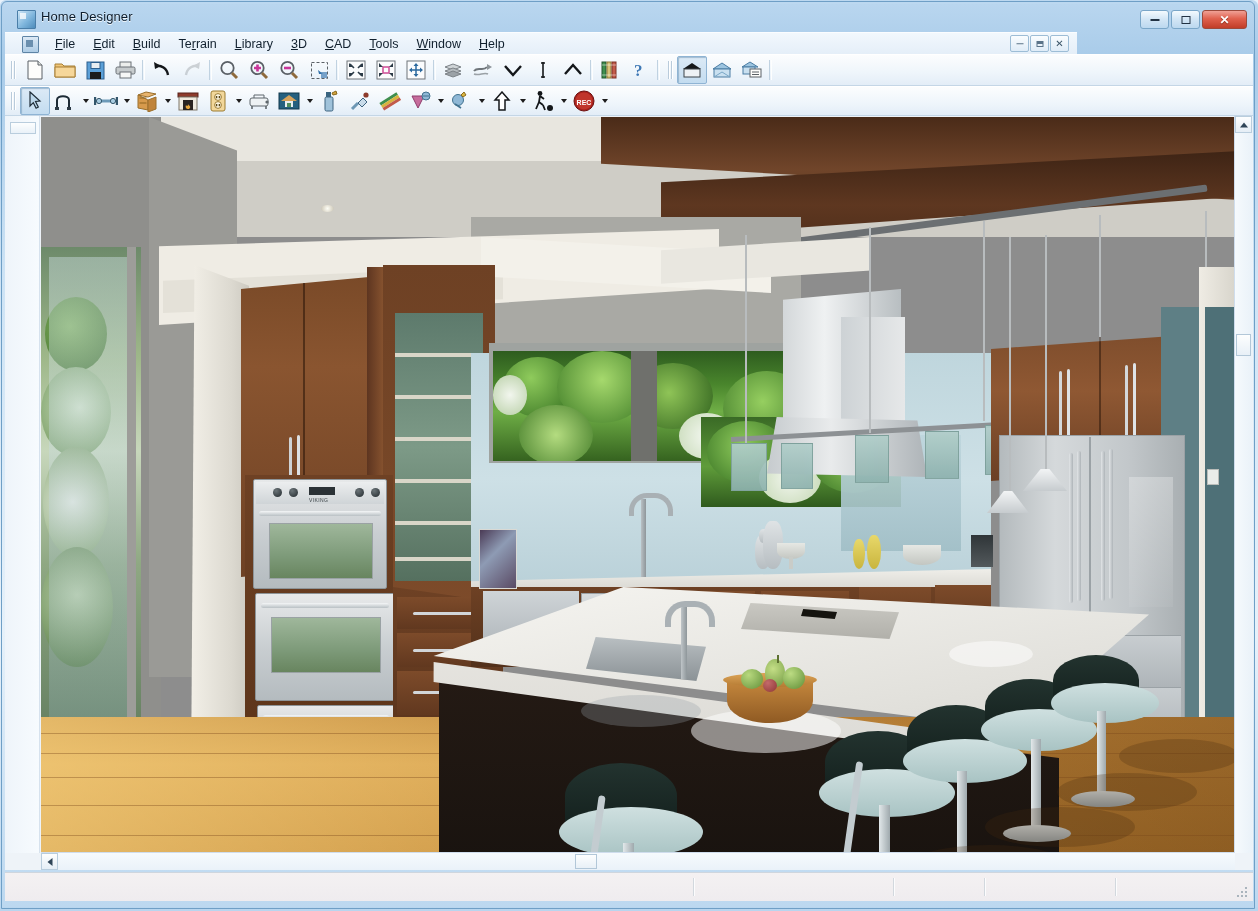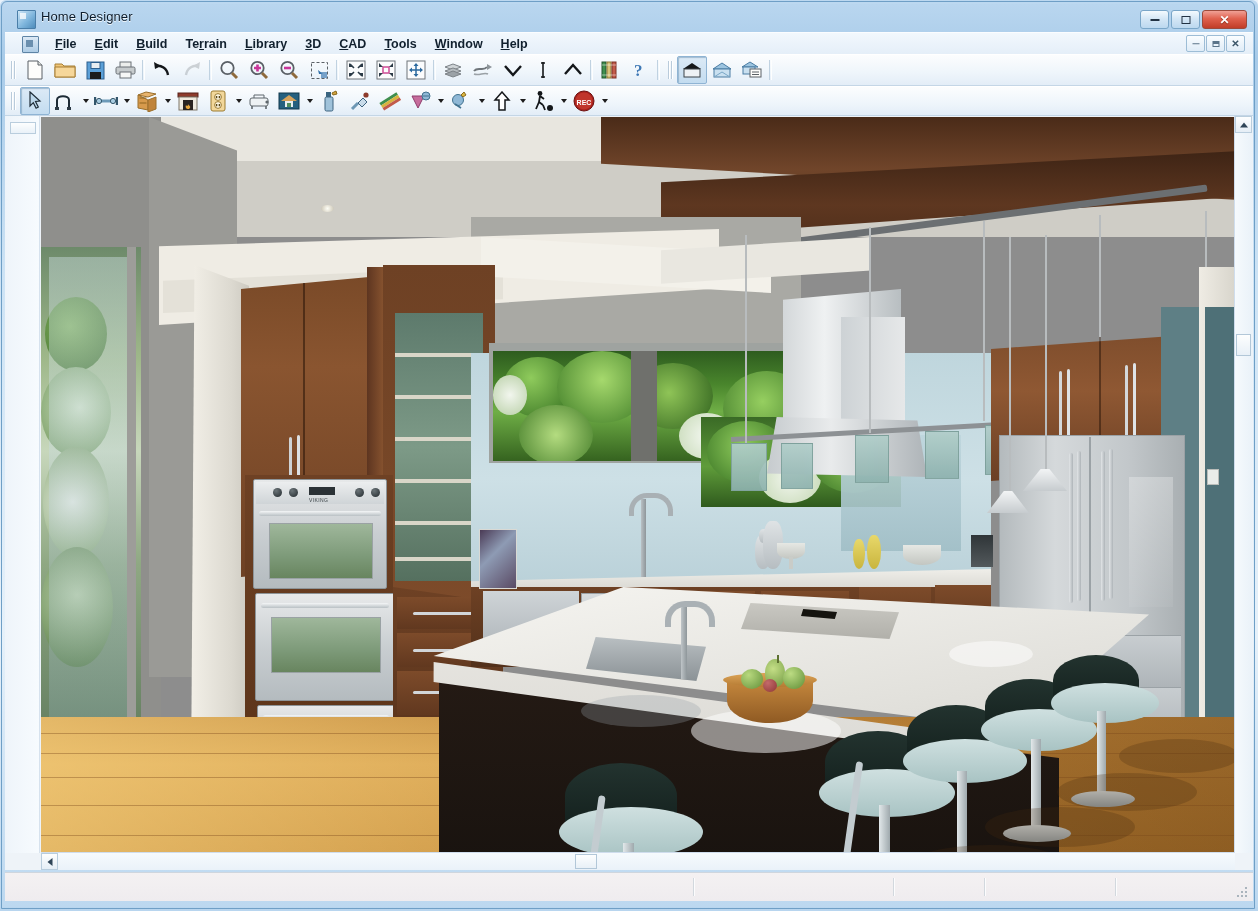"File" .menubar { font-weight: bold -> none; width: 1248px -> 1072px }
